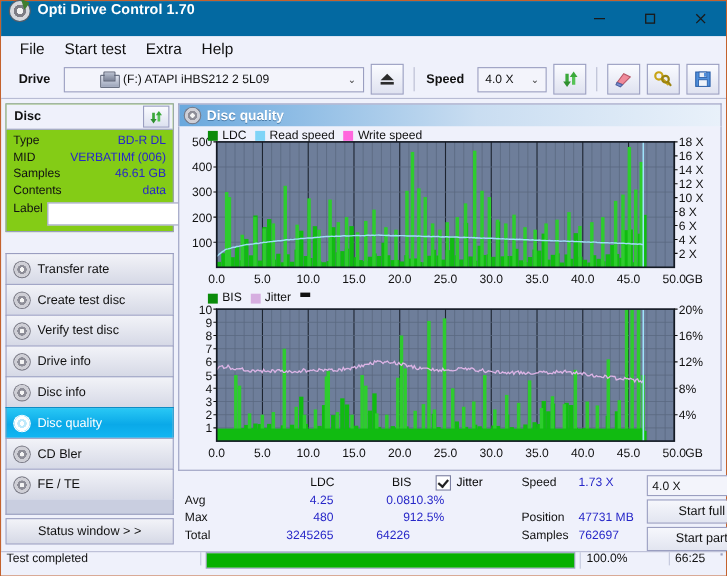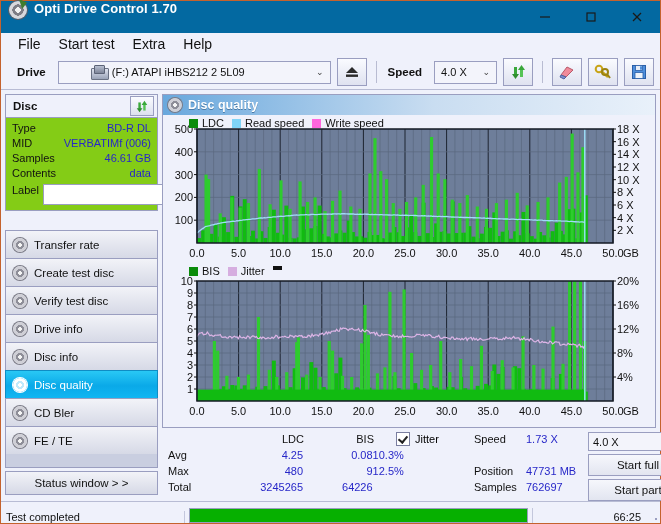"Test completed" .statusbar { align-items: flex-end -> flex-start }
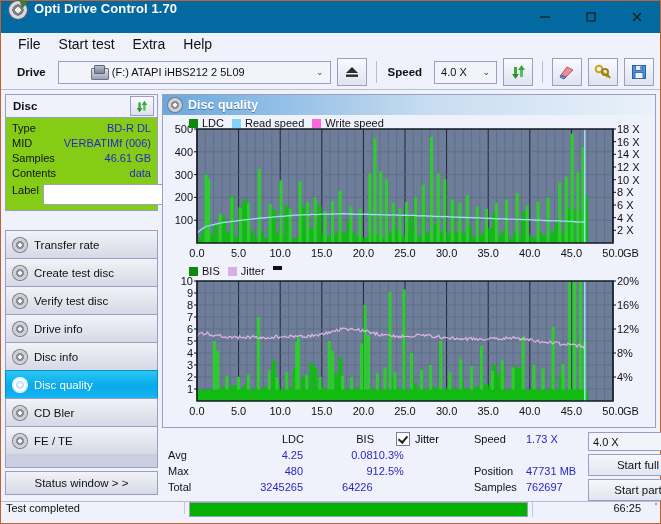"100.0%" div.sb-cell { html: none -> <div>100.0%</div> }
